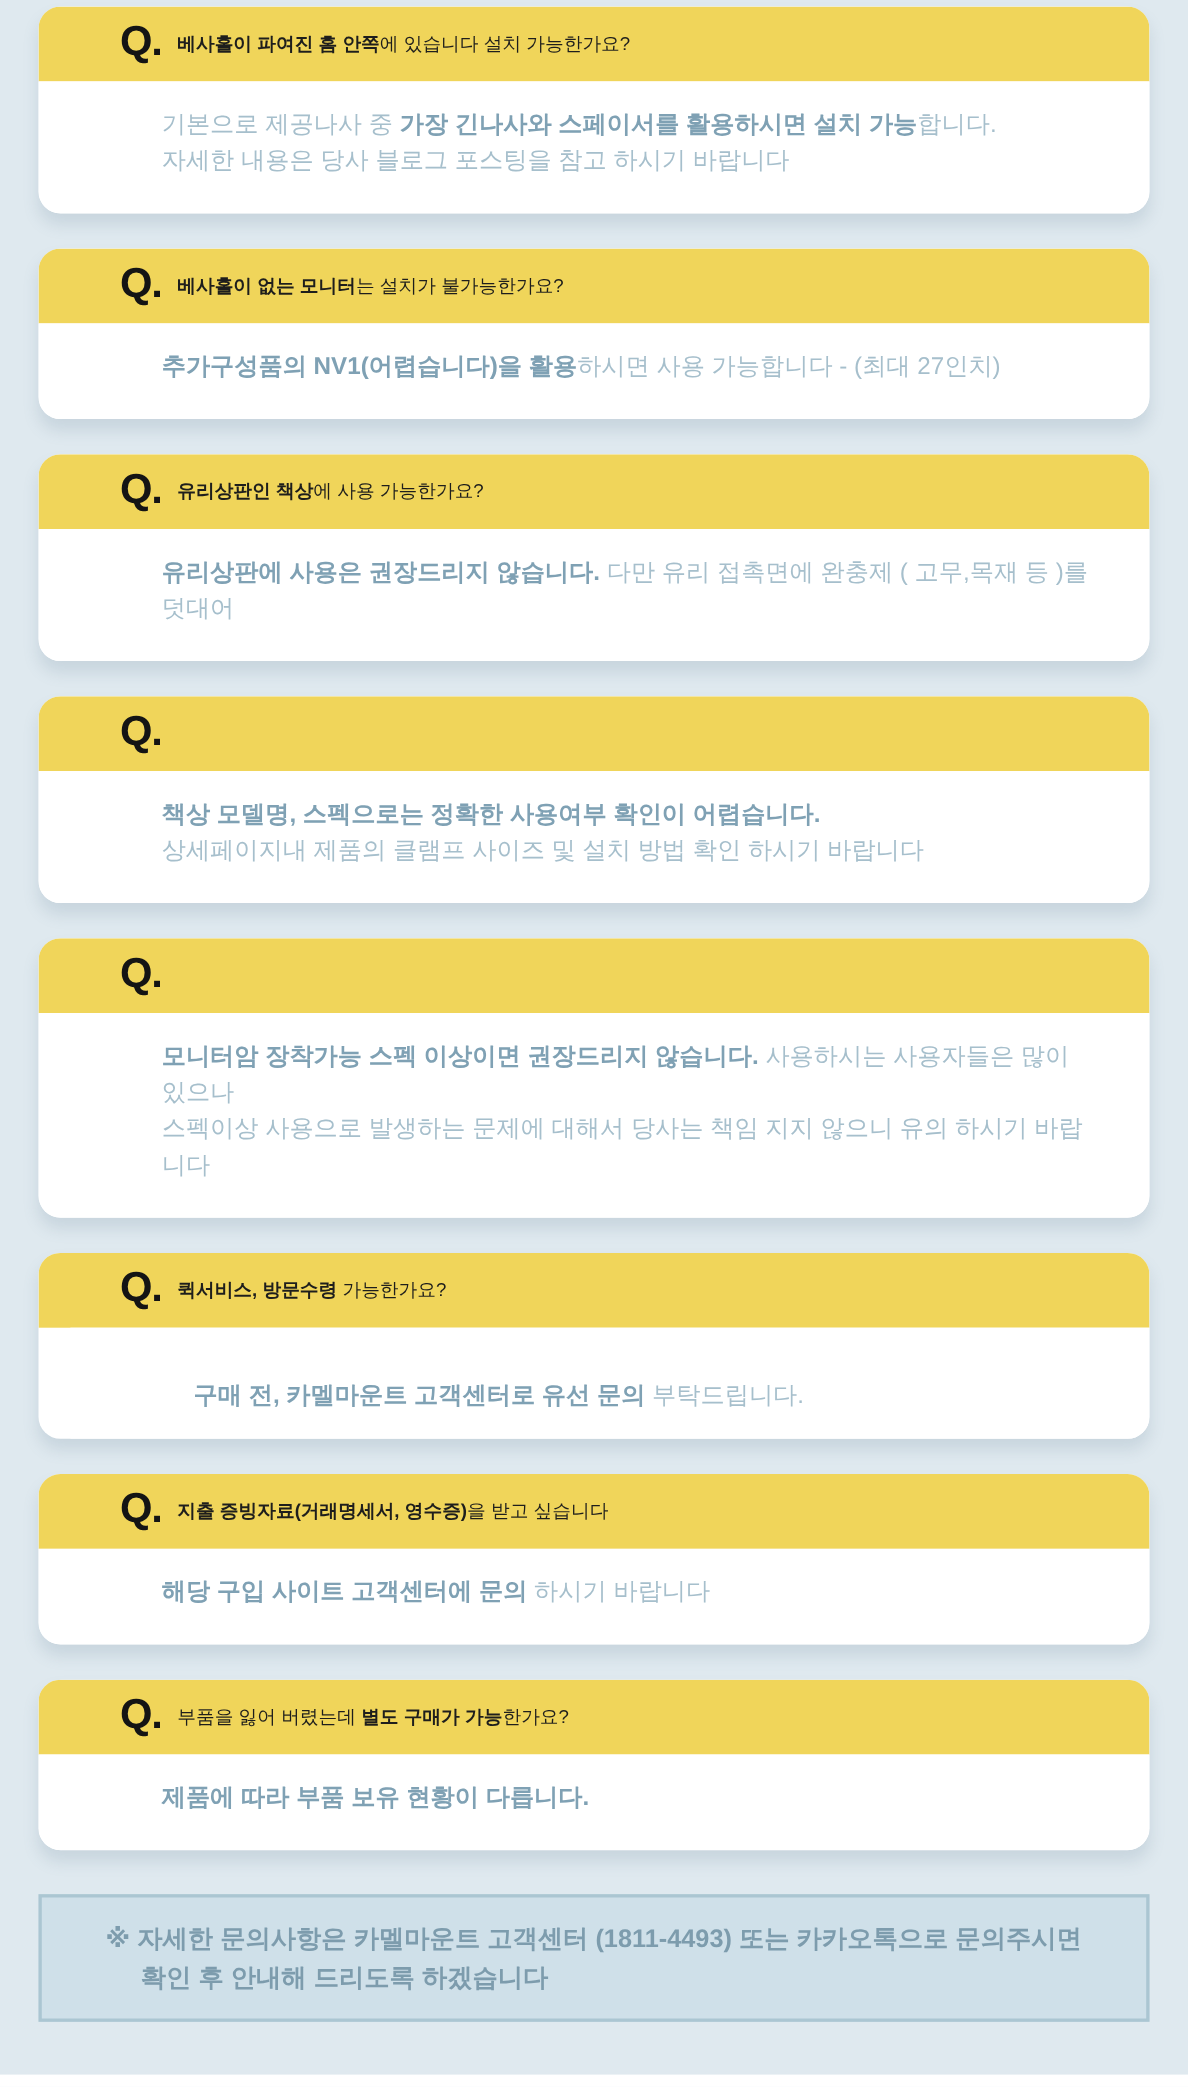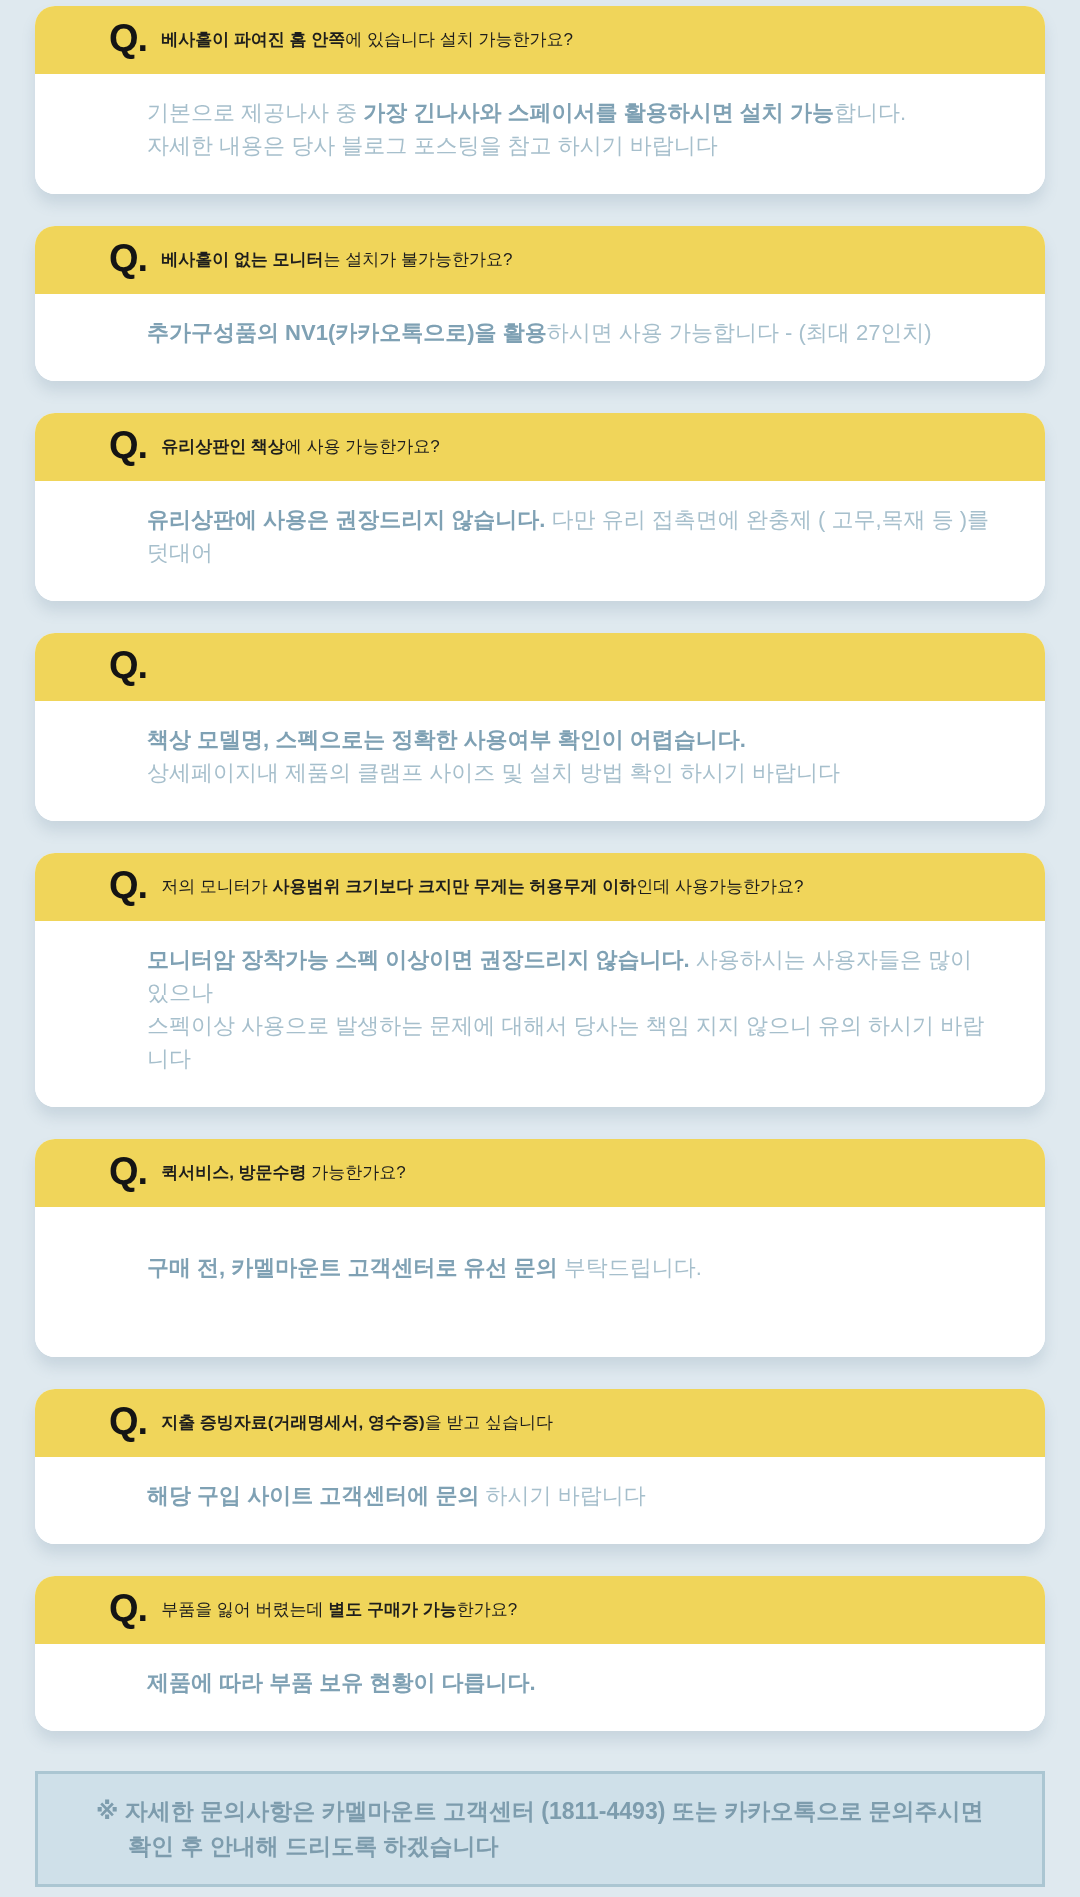"추가구성품의 NV1(카카오톡으로)을 활용" span.seg { text: 카카오톡으로 -> 어렵습니다 }
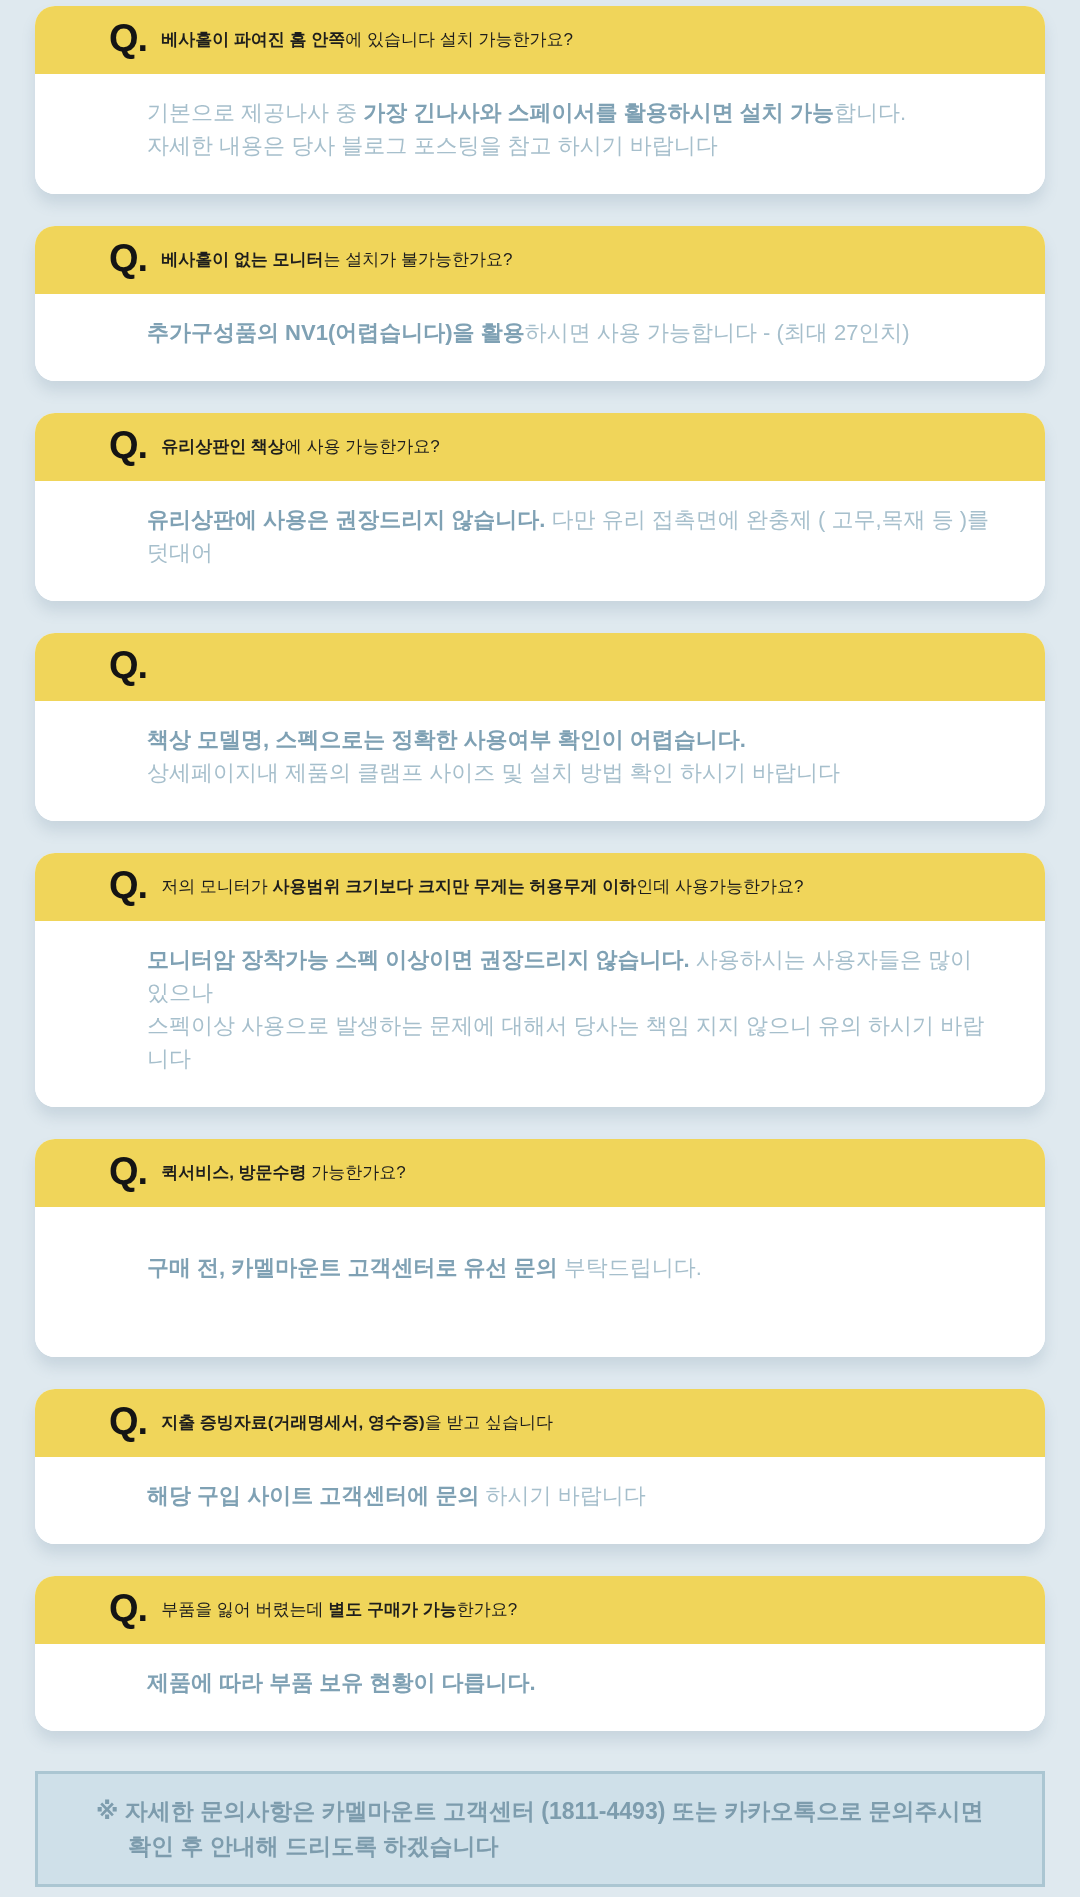"저의 모니터가 사용범위 크기보다 크지만" span.q-text { html: <span><span>저의 모니터가 </span><span>사용범위 크기보다 크지만 무게는 허용무게 이하</span><span>인데 사용가능한가요?</span></span> -> none }
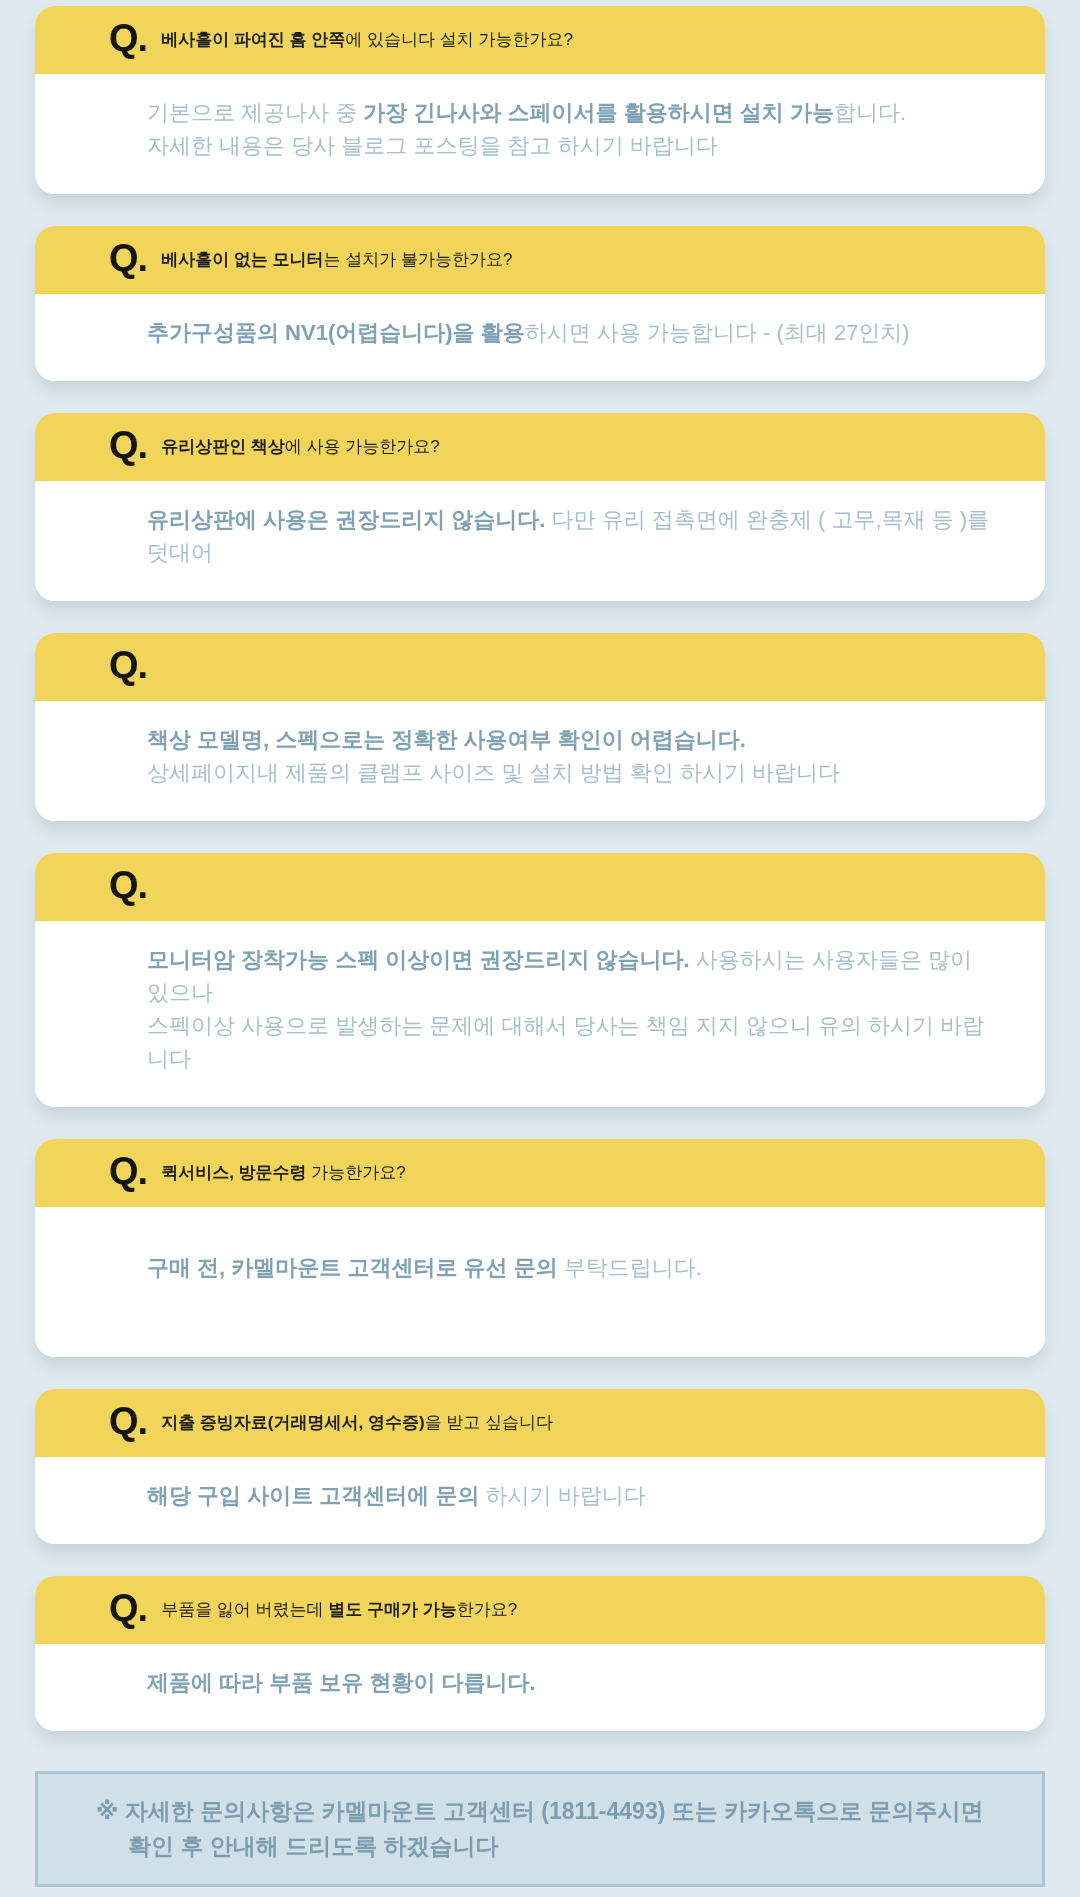"구매 전, 카멜마운트 고객센터로 유선" .card.tall .card-body { margin-left: none -> 29px; padding-bottom: 73px -> 24px }
